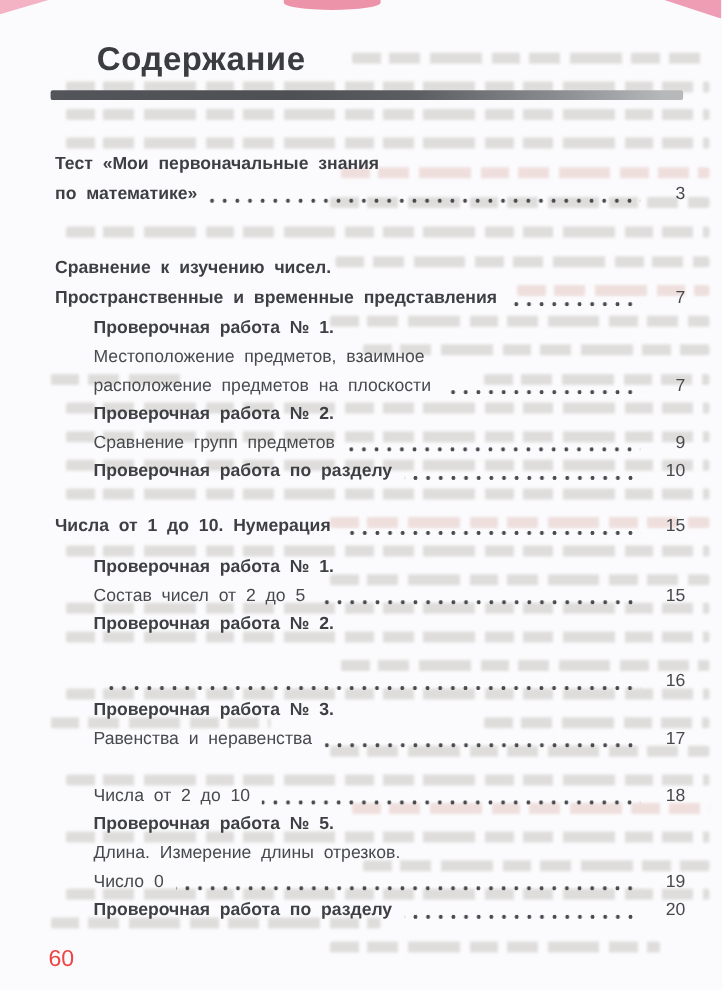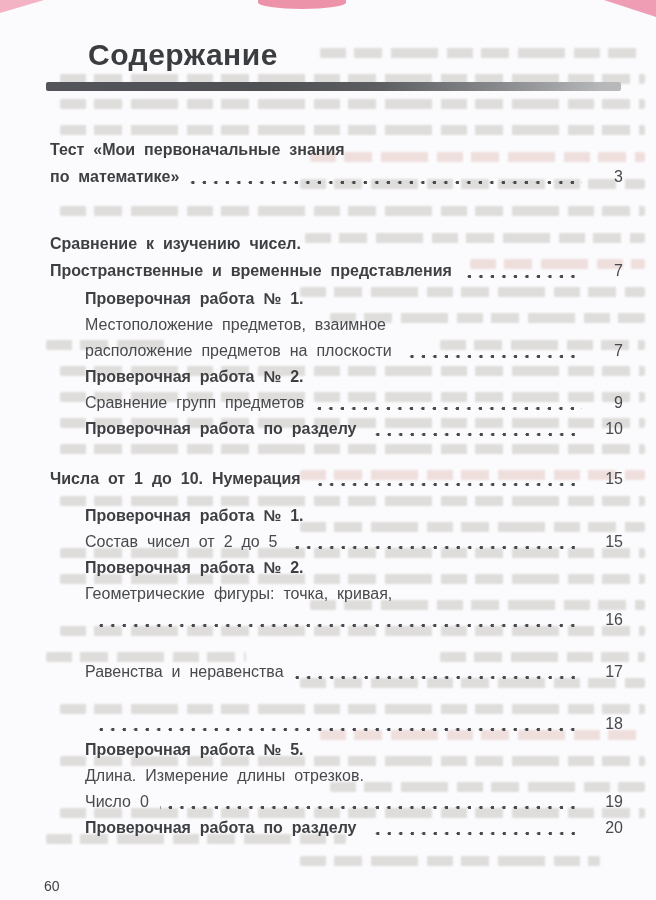"Геометрические фигуры: точка, кривая," div.row { html: <div> <span>Геометрические фигуры: точка, кривая,</span> </div> -> none }
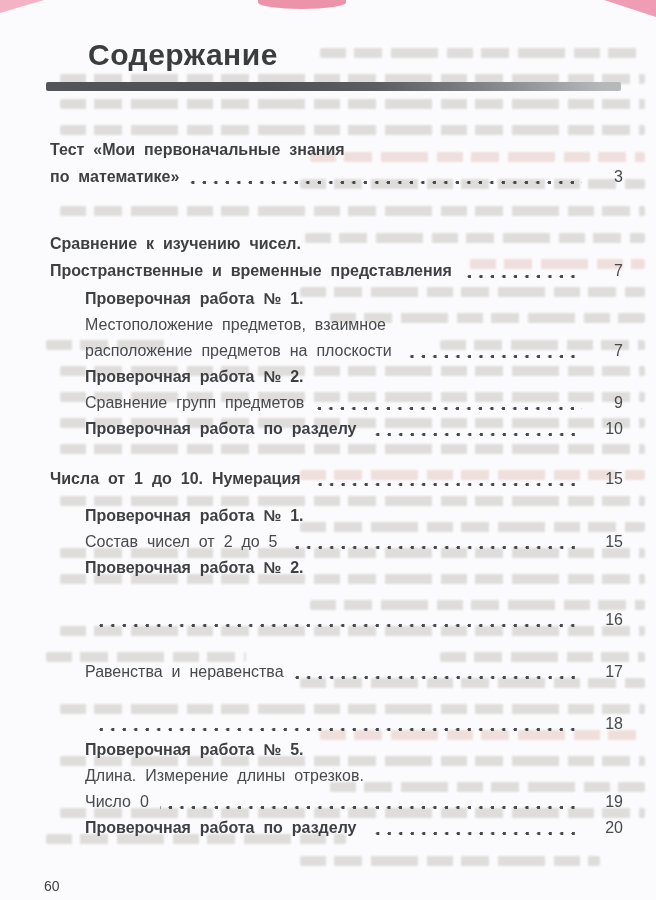"Проверочная работа № 3." div.row { html: none -> <div> <span>Проверочная работа № 3.</span> </div> }
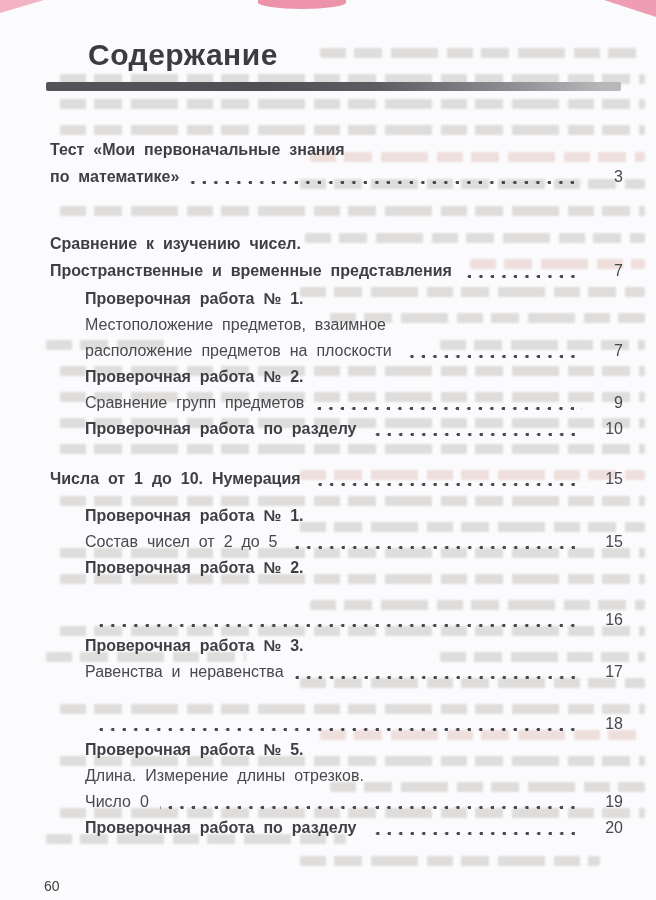"Числа от 2 до 10" span.t { html: none -> <span>Числа от 2 до 10</span> }
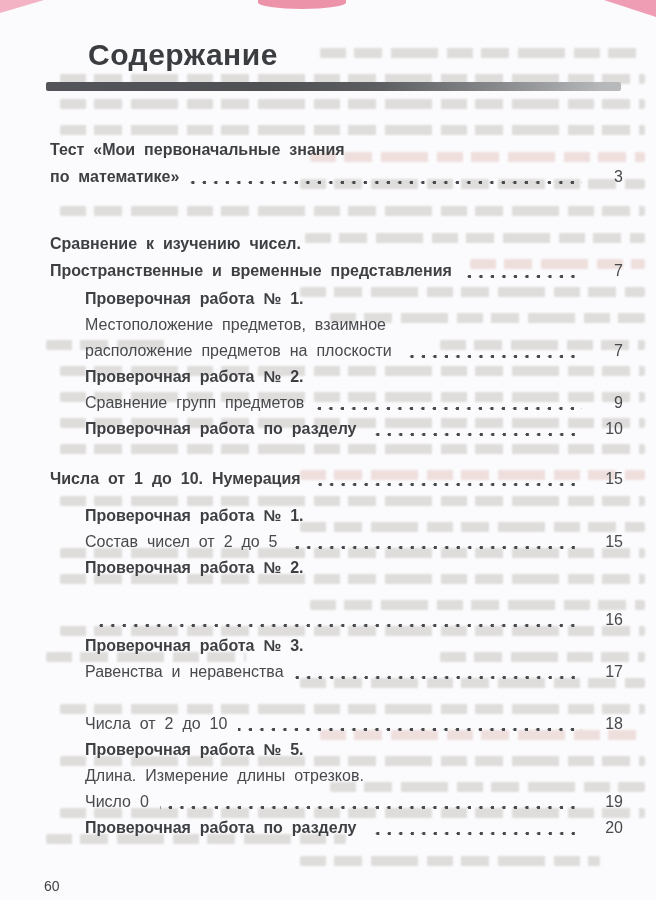"60" .folio { color: #404040 -> #ef4444; font-size: 14px -> 21px; top: 878px -> 860px }
